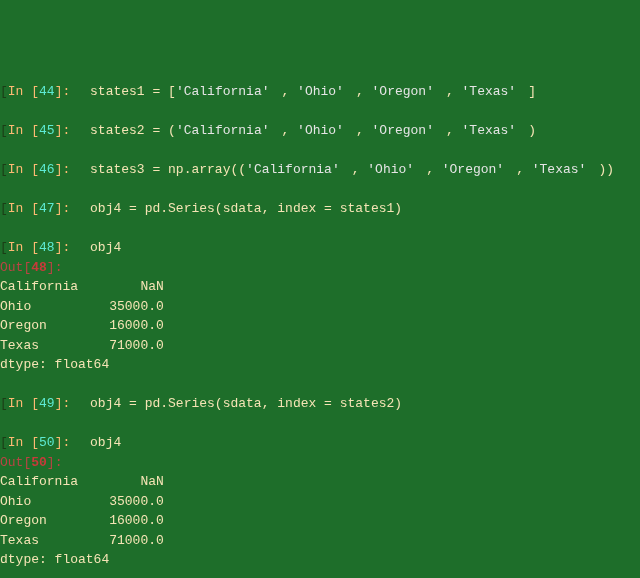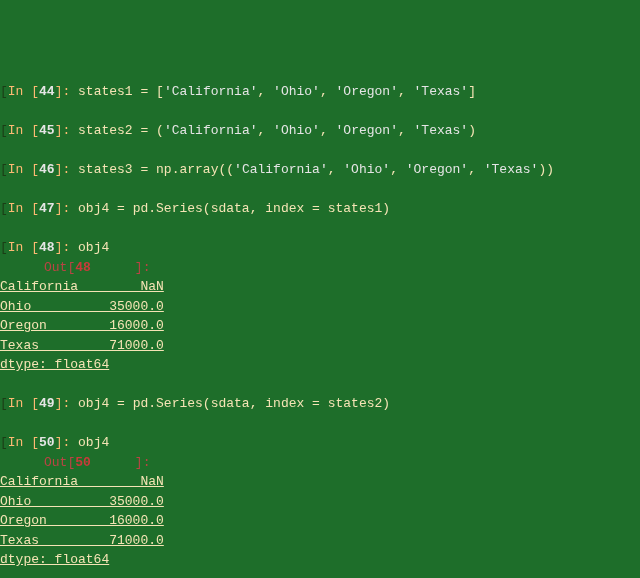"44" .prompt-num-in { color: #e5e5e5 -> #5eead4; font-weight: bold -> normal }
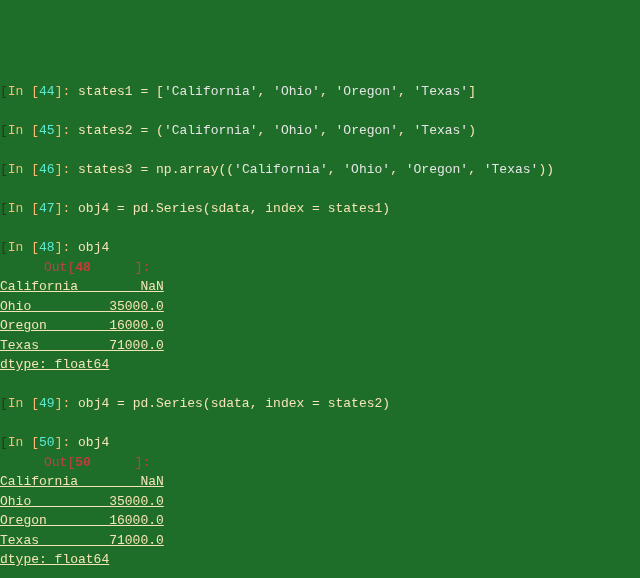"states1 = [" .code { margin-left: none -> 12px }
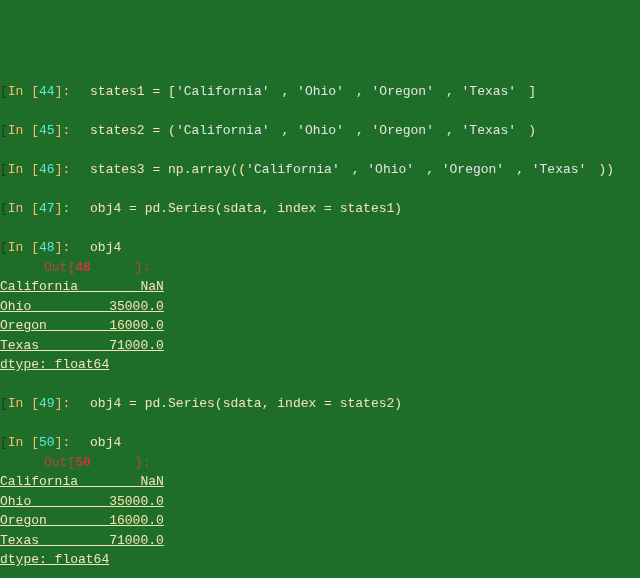"Out[" .prompt-out { padding-left: 44px -> none }
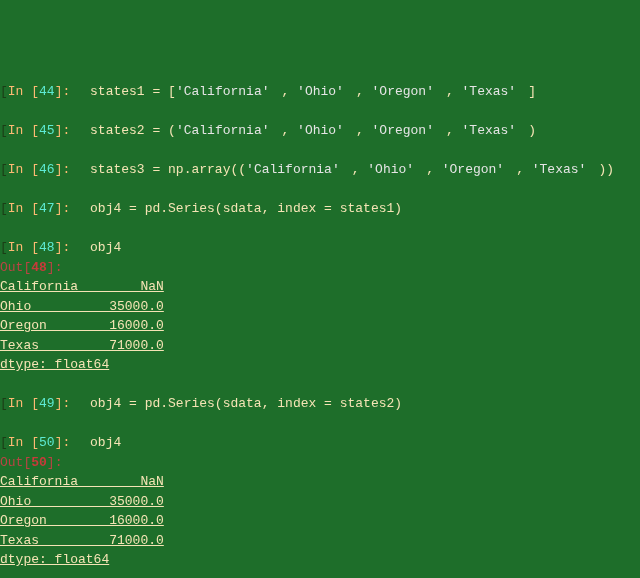"California NaN" .output { text-decoration: underline -> none }
